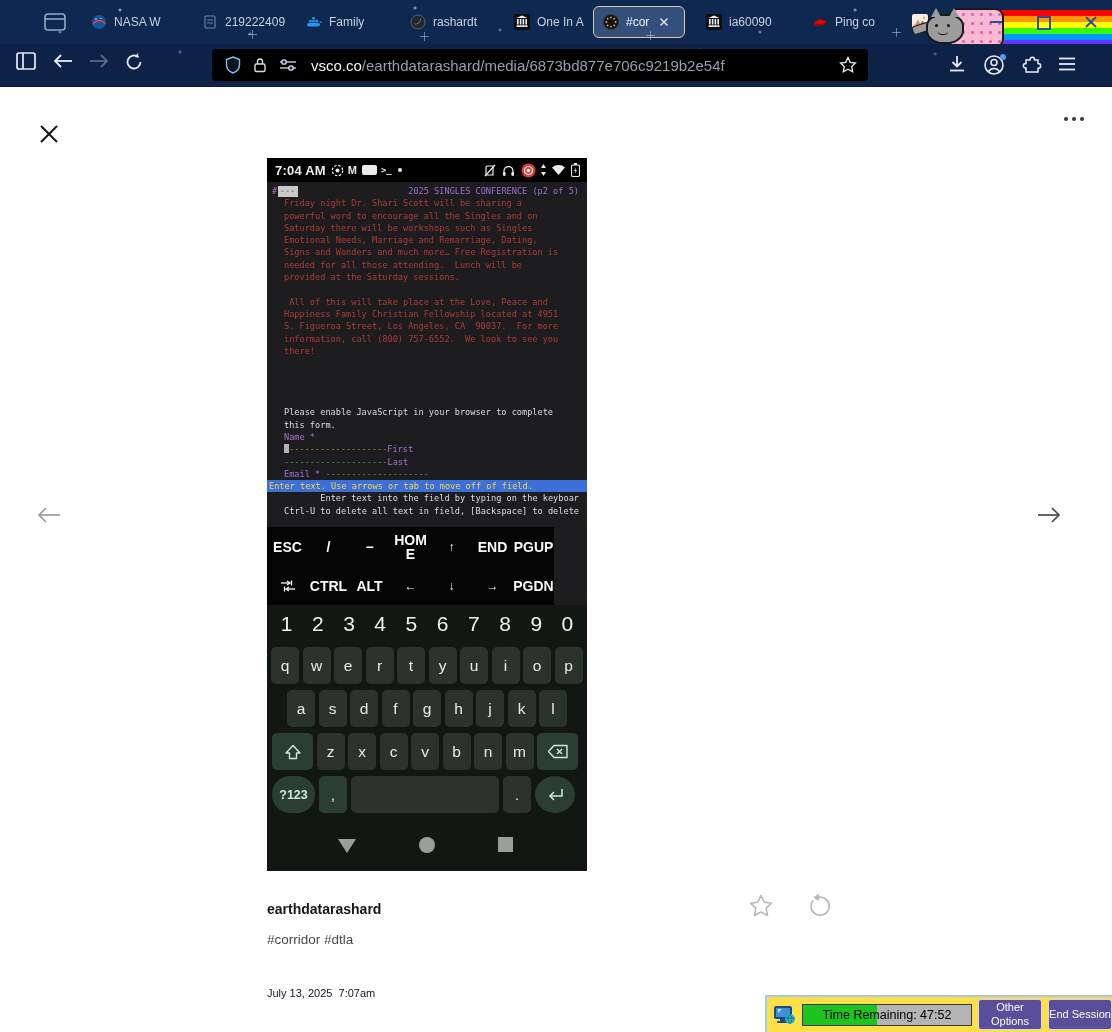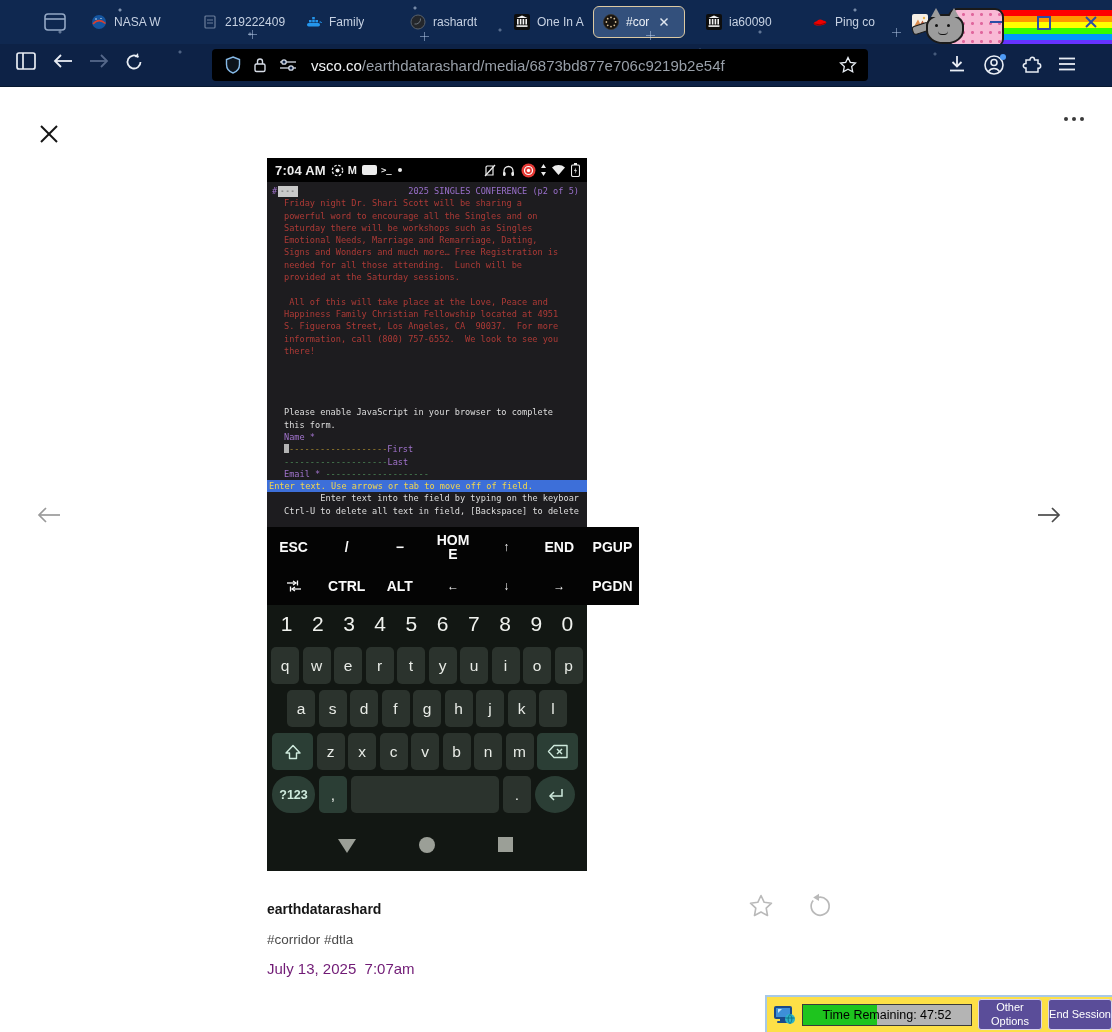"ESC" #pspecial { width: 372px -> 287px }
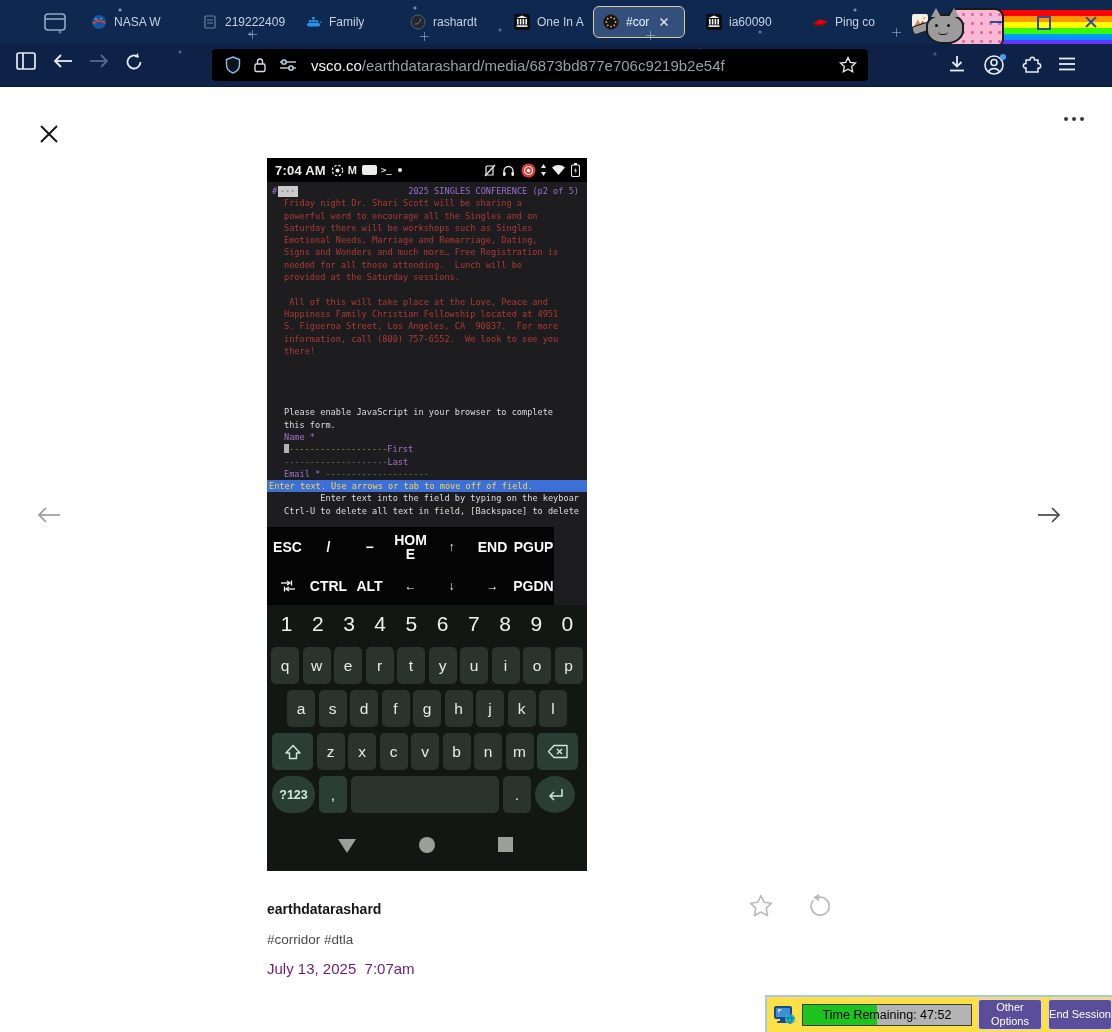"July 13, 2025 7:07am" #dateline { color: #701a75 -> #0f172a; font-size: 15px -> 11px; top: 873px -> 900px }
